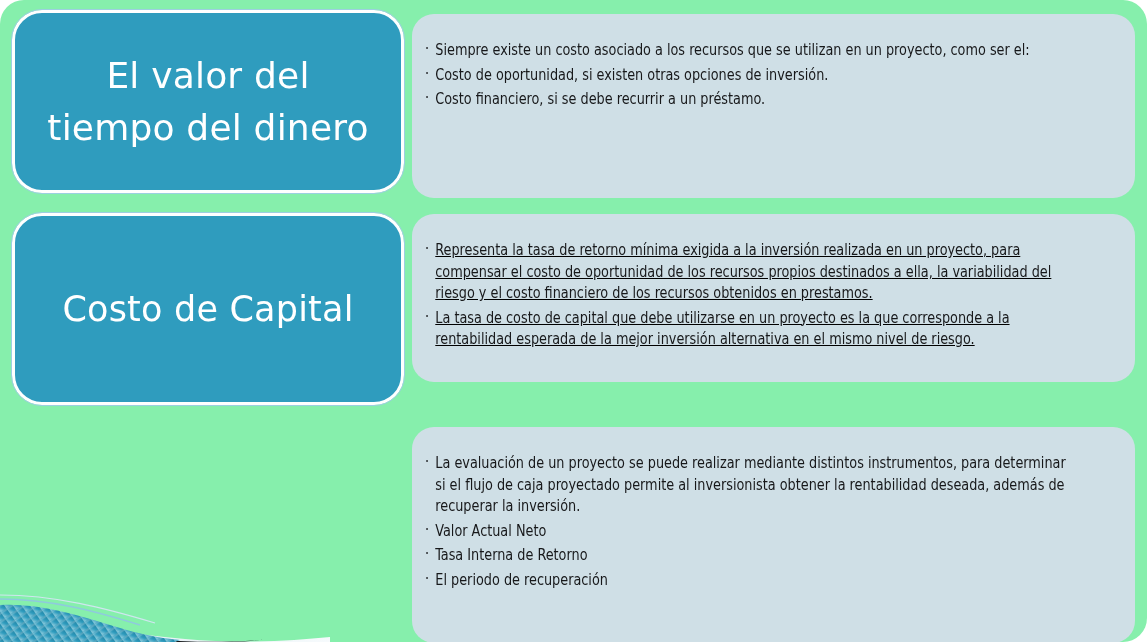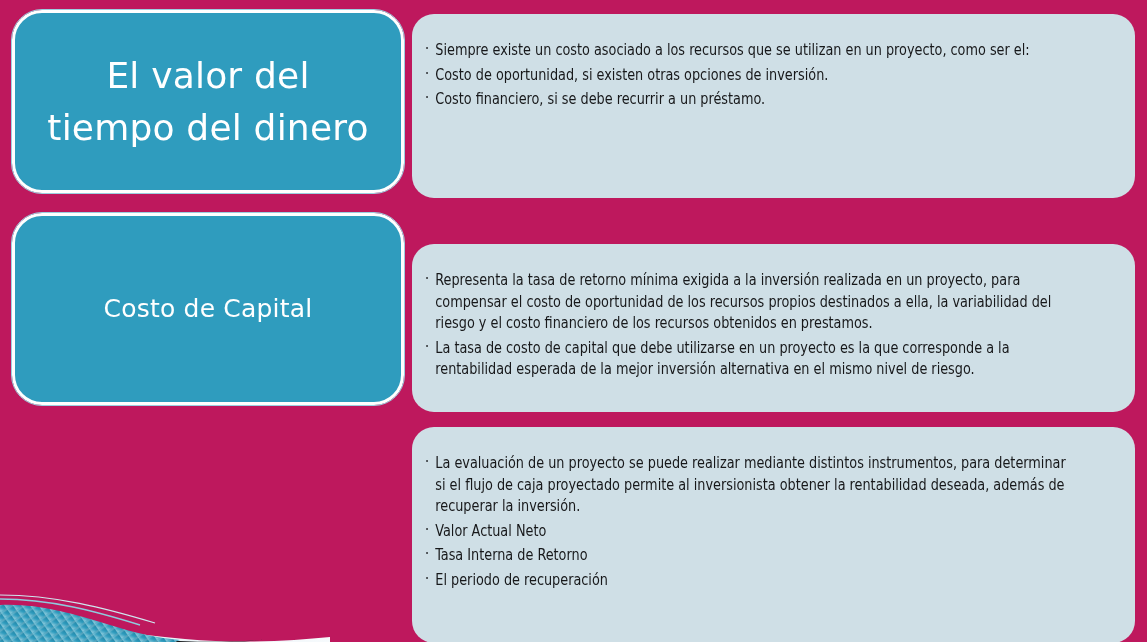"El valor del" .slide { background: #be185d -> #86efac; border-radius: none -> 24px }
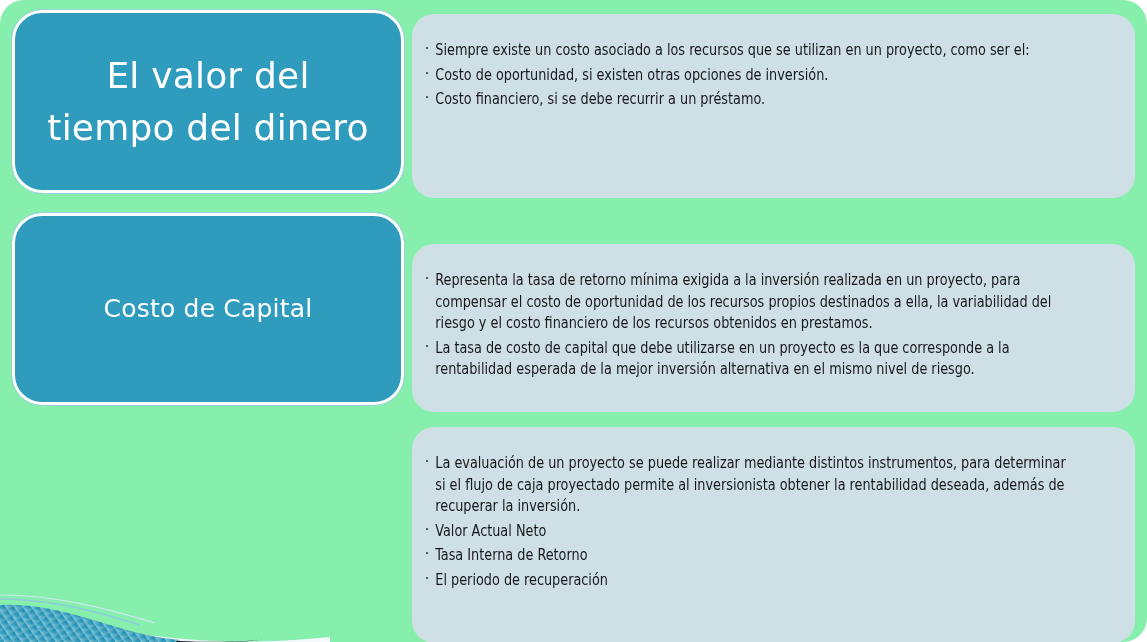"Representa la tasa de retorno" .row-2 .info-panel { text-decoration: none -> underline; top: 34px -> 4px }
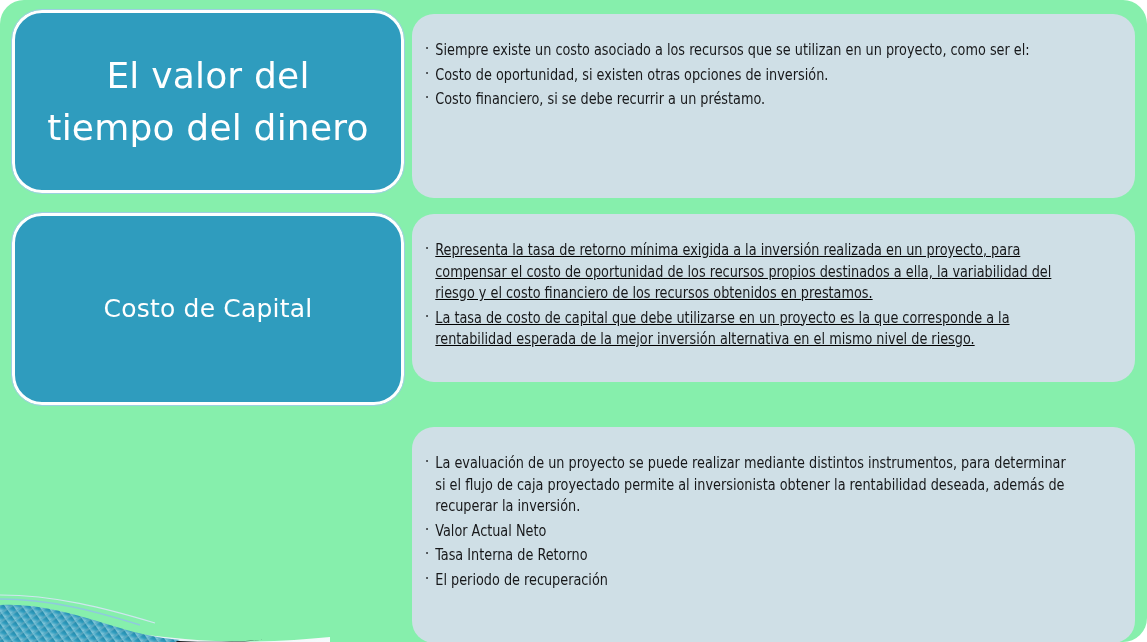"Costo de Capital" .row-2 .head-text { font-size: 25px -> 35px }
